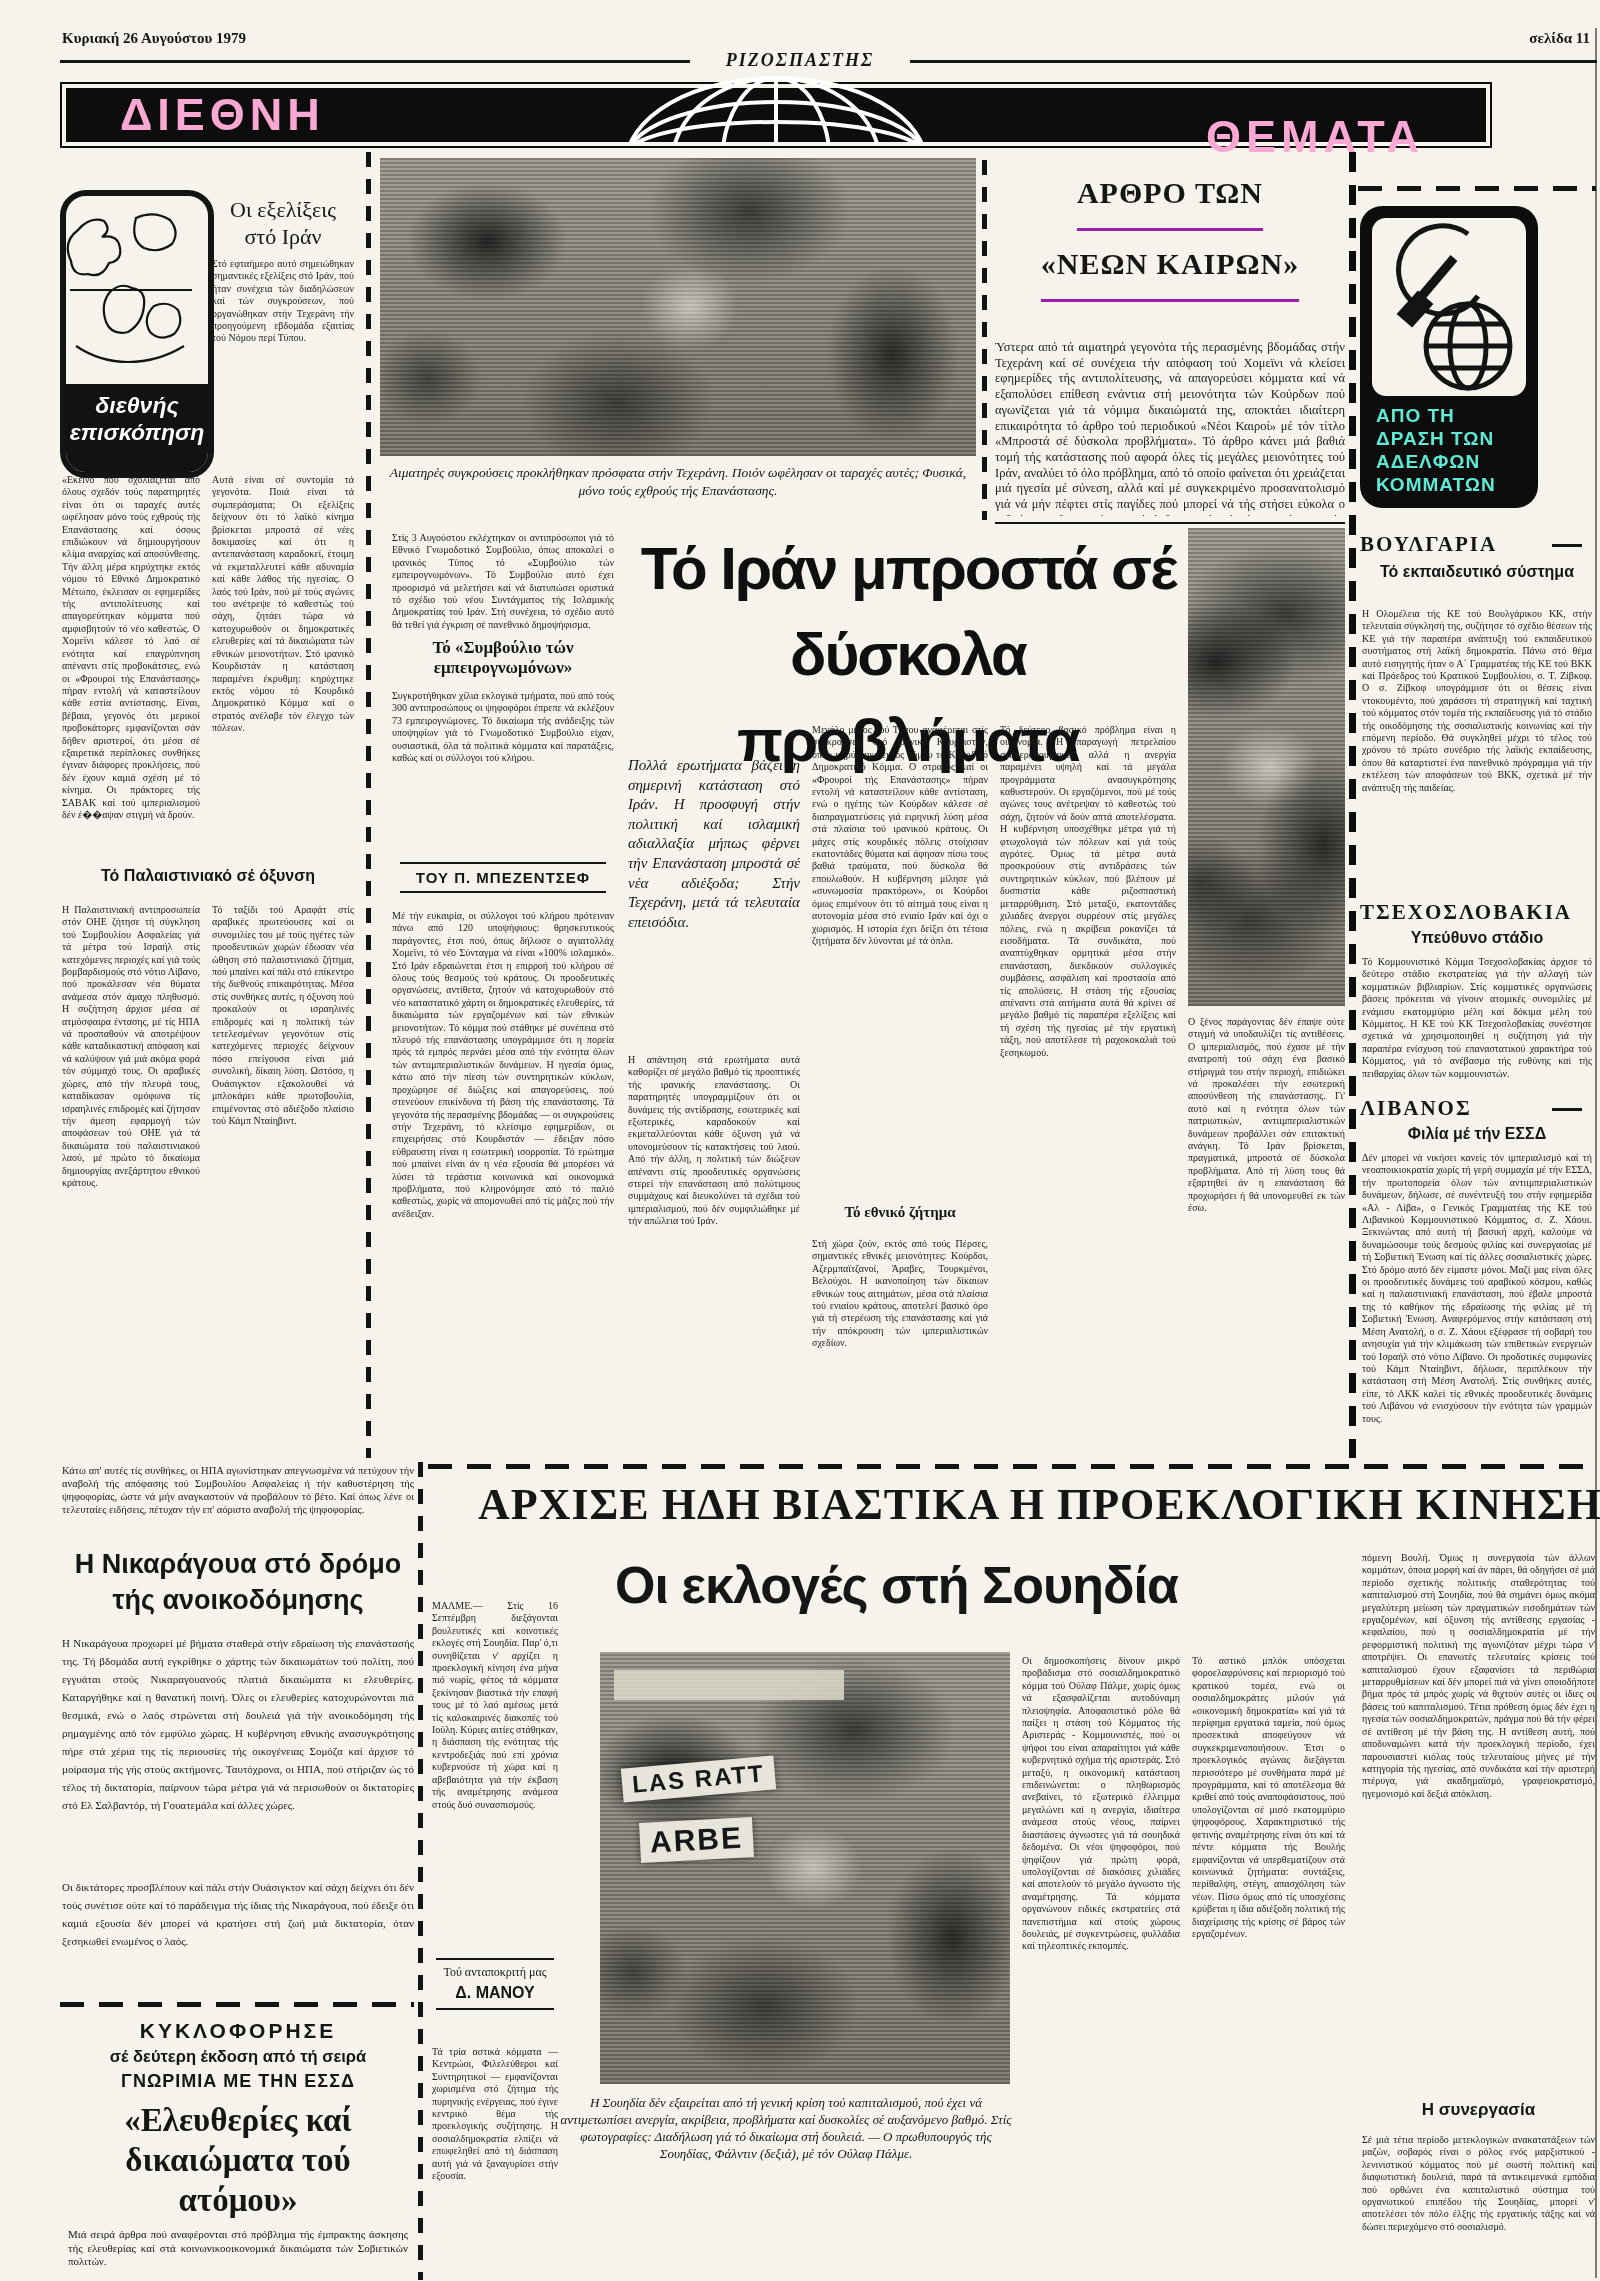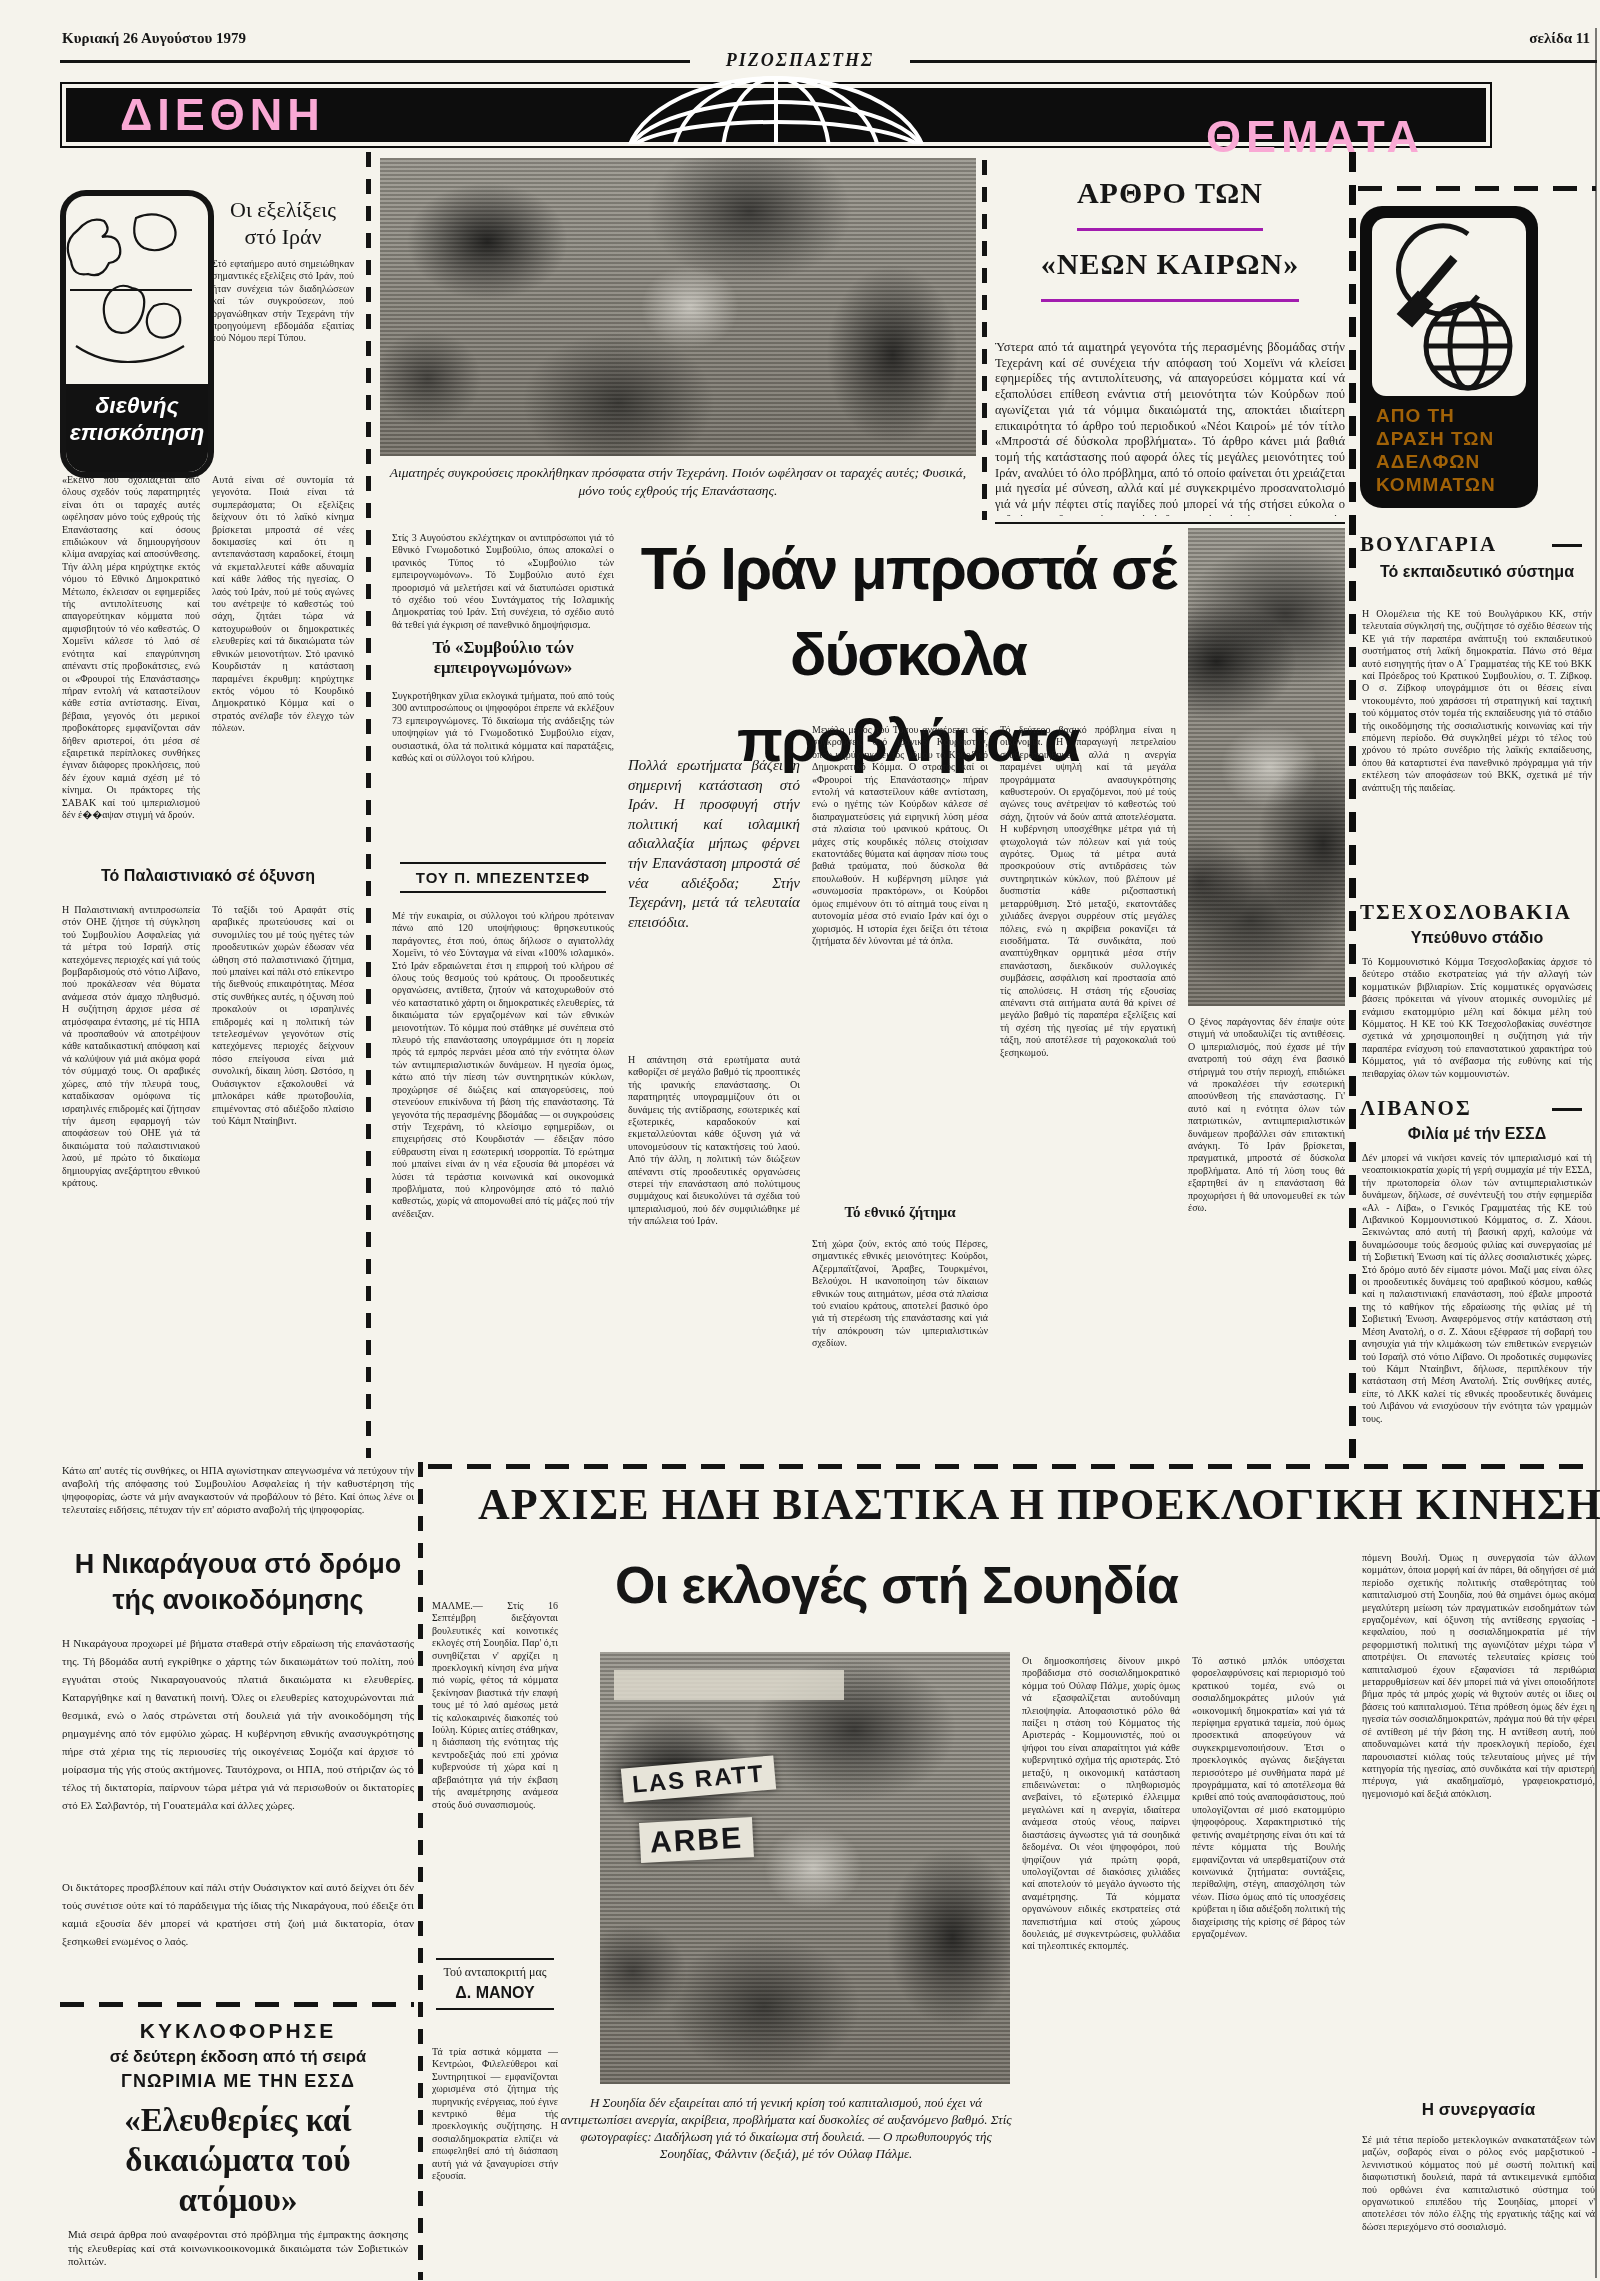"ΑΠΟ ΤΗ" .badge-text { color: #a16207 -> #5eead4 }
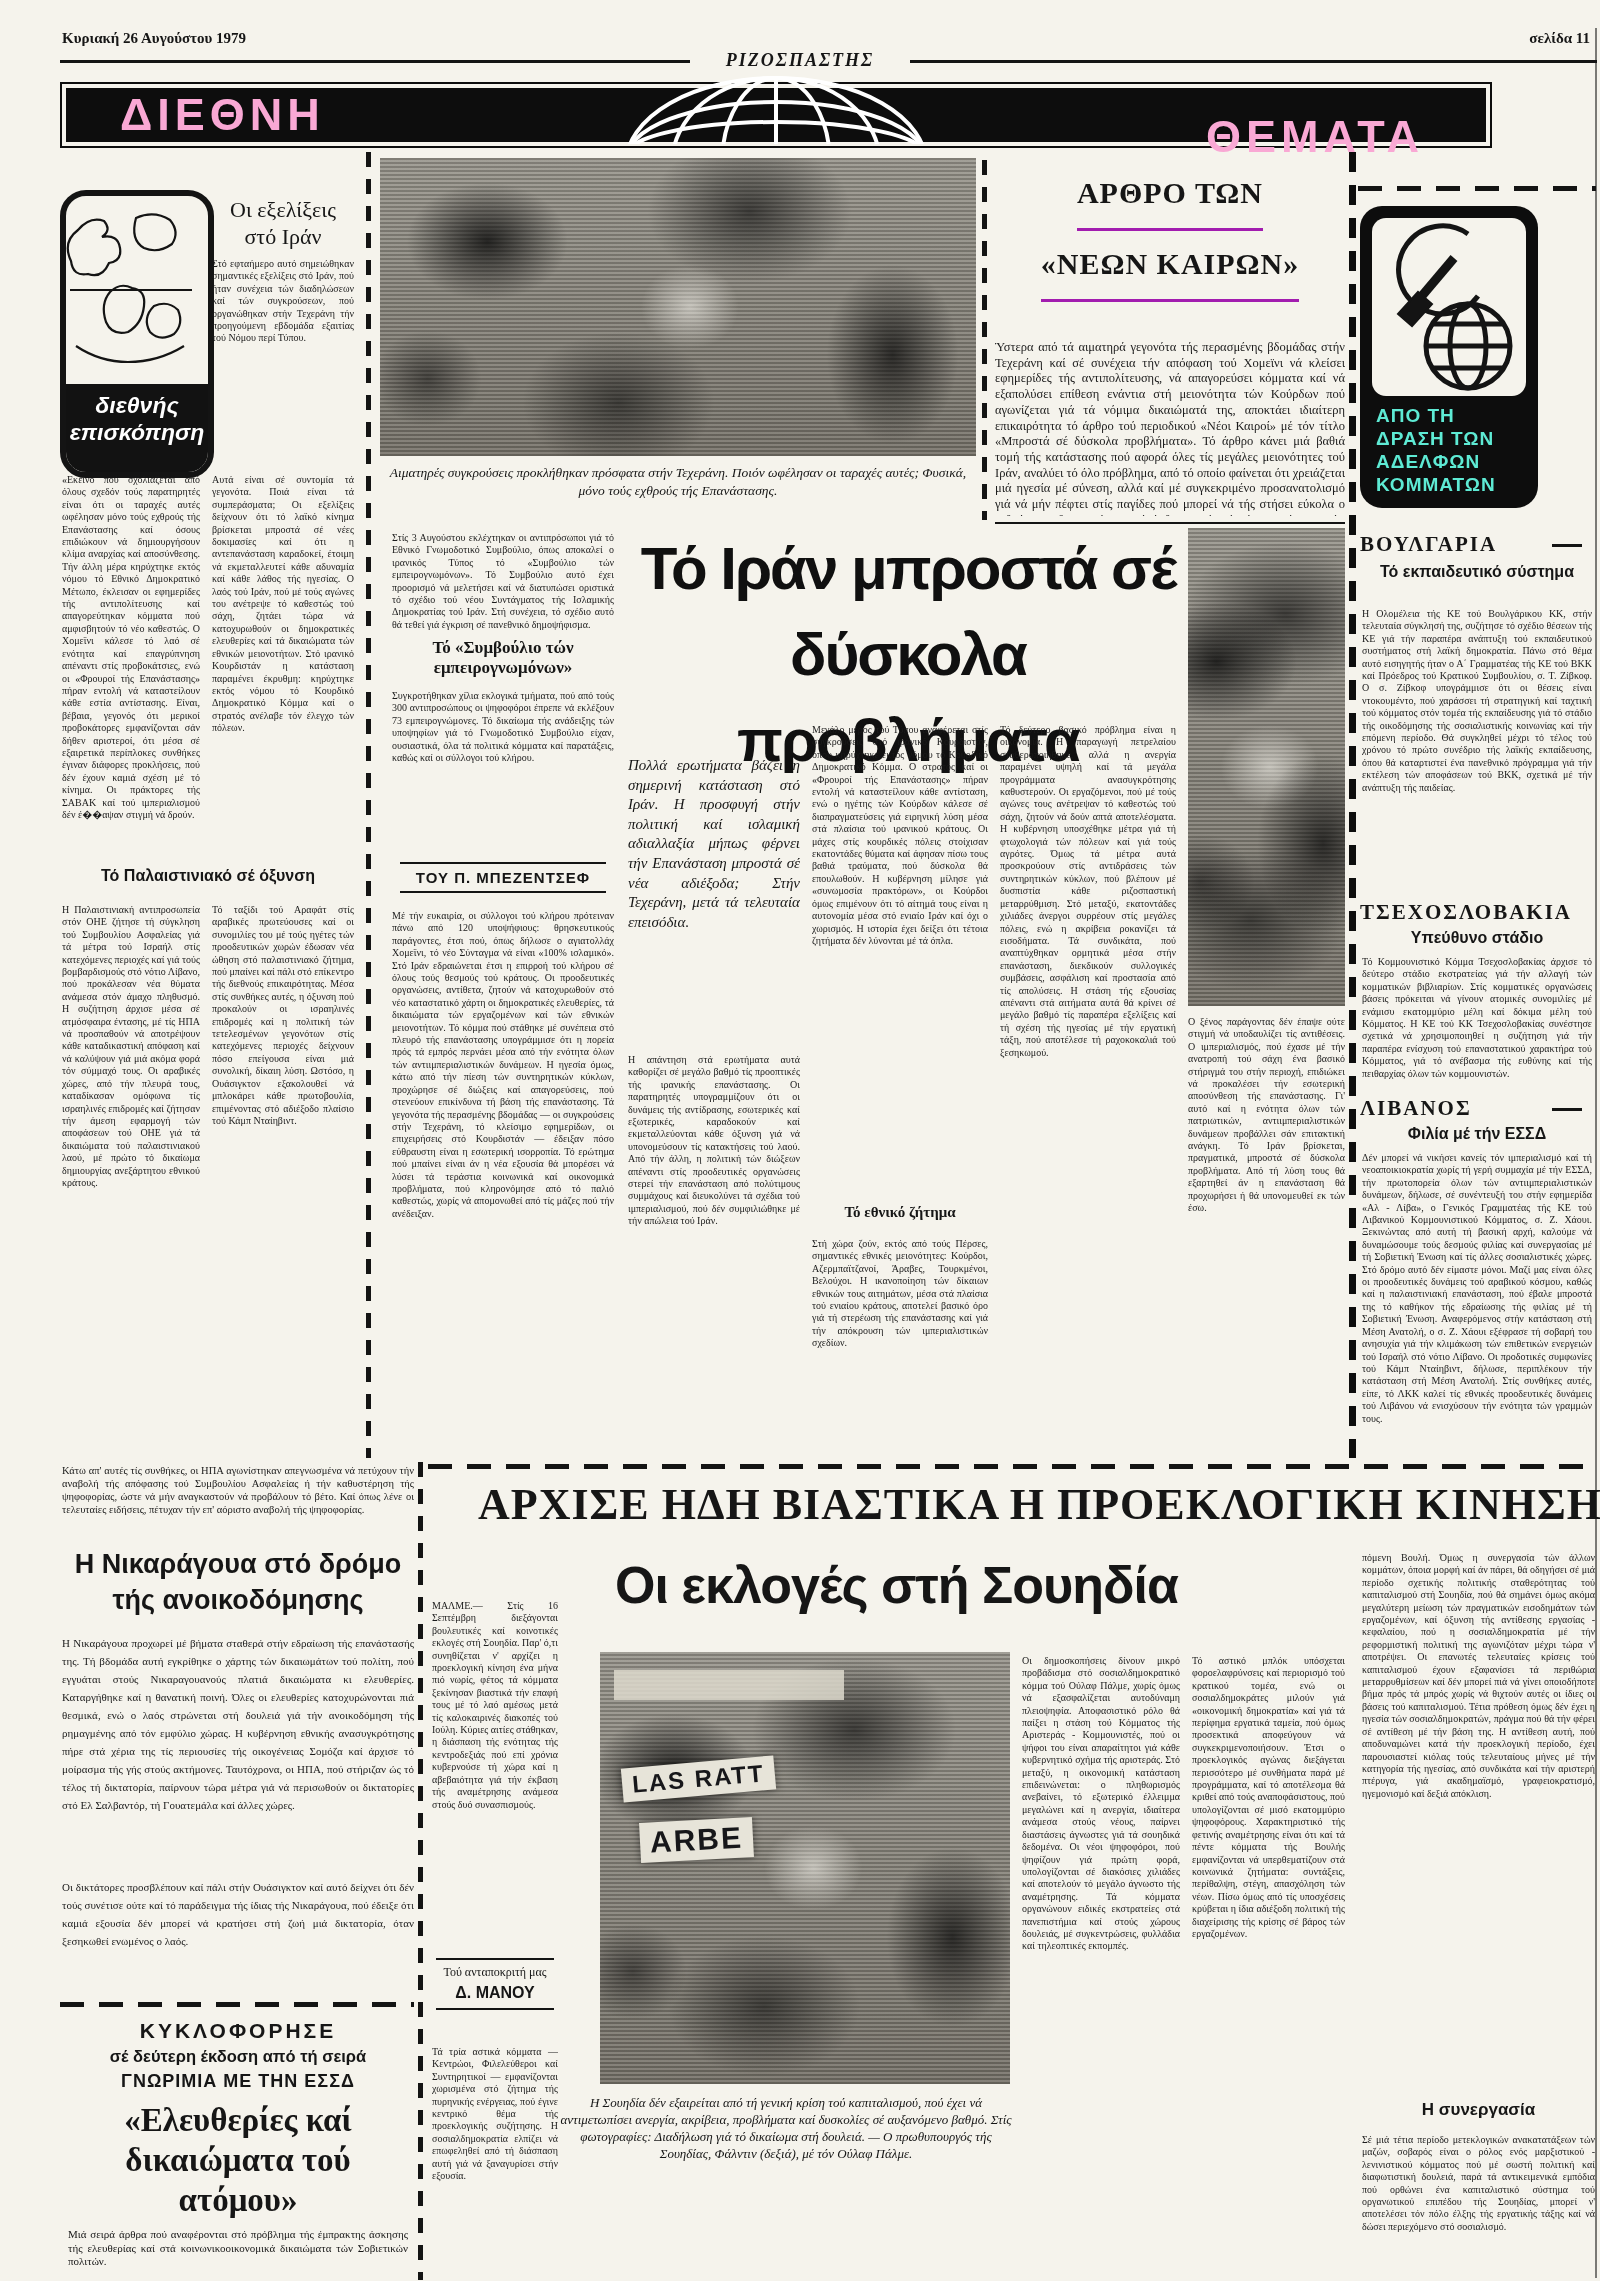"Οι δικτάτορες προσβλέπουν καί πάλι" div.t { text: αυτό -> σάχη }
